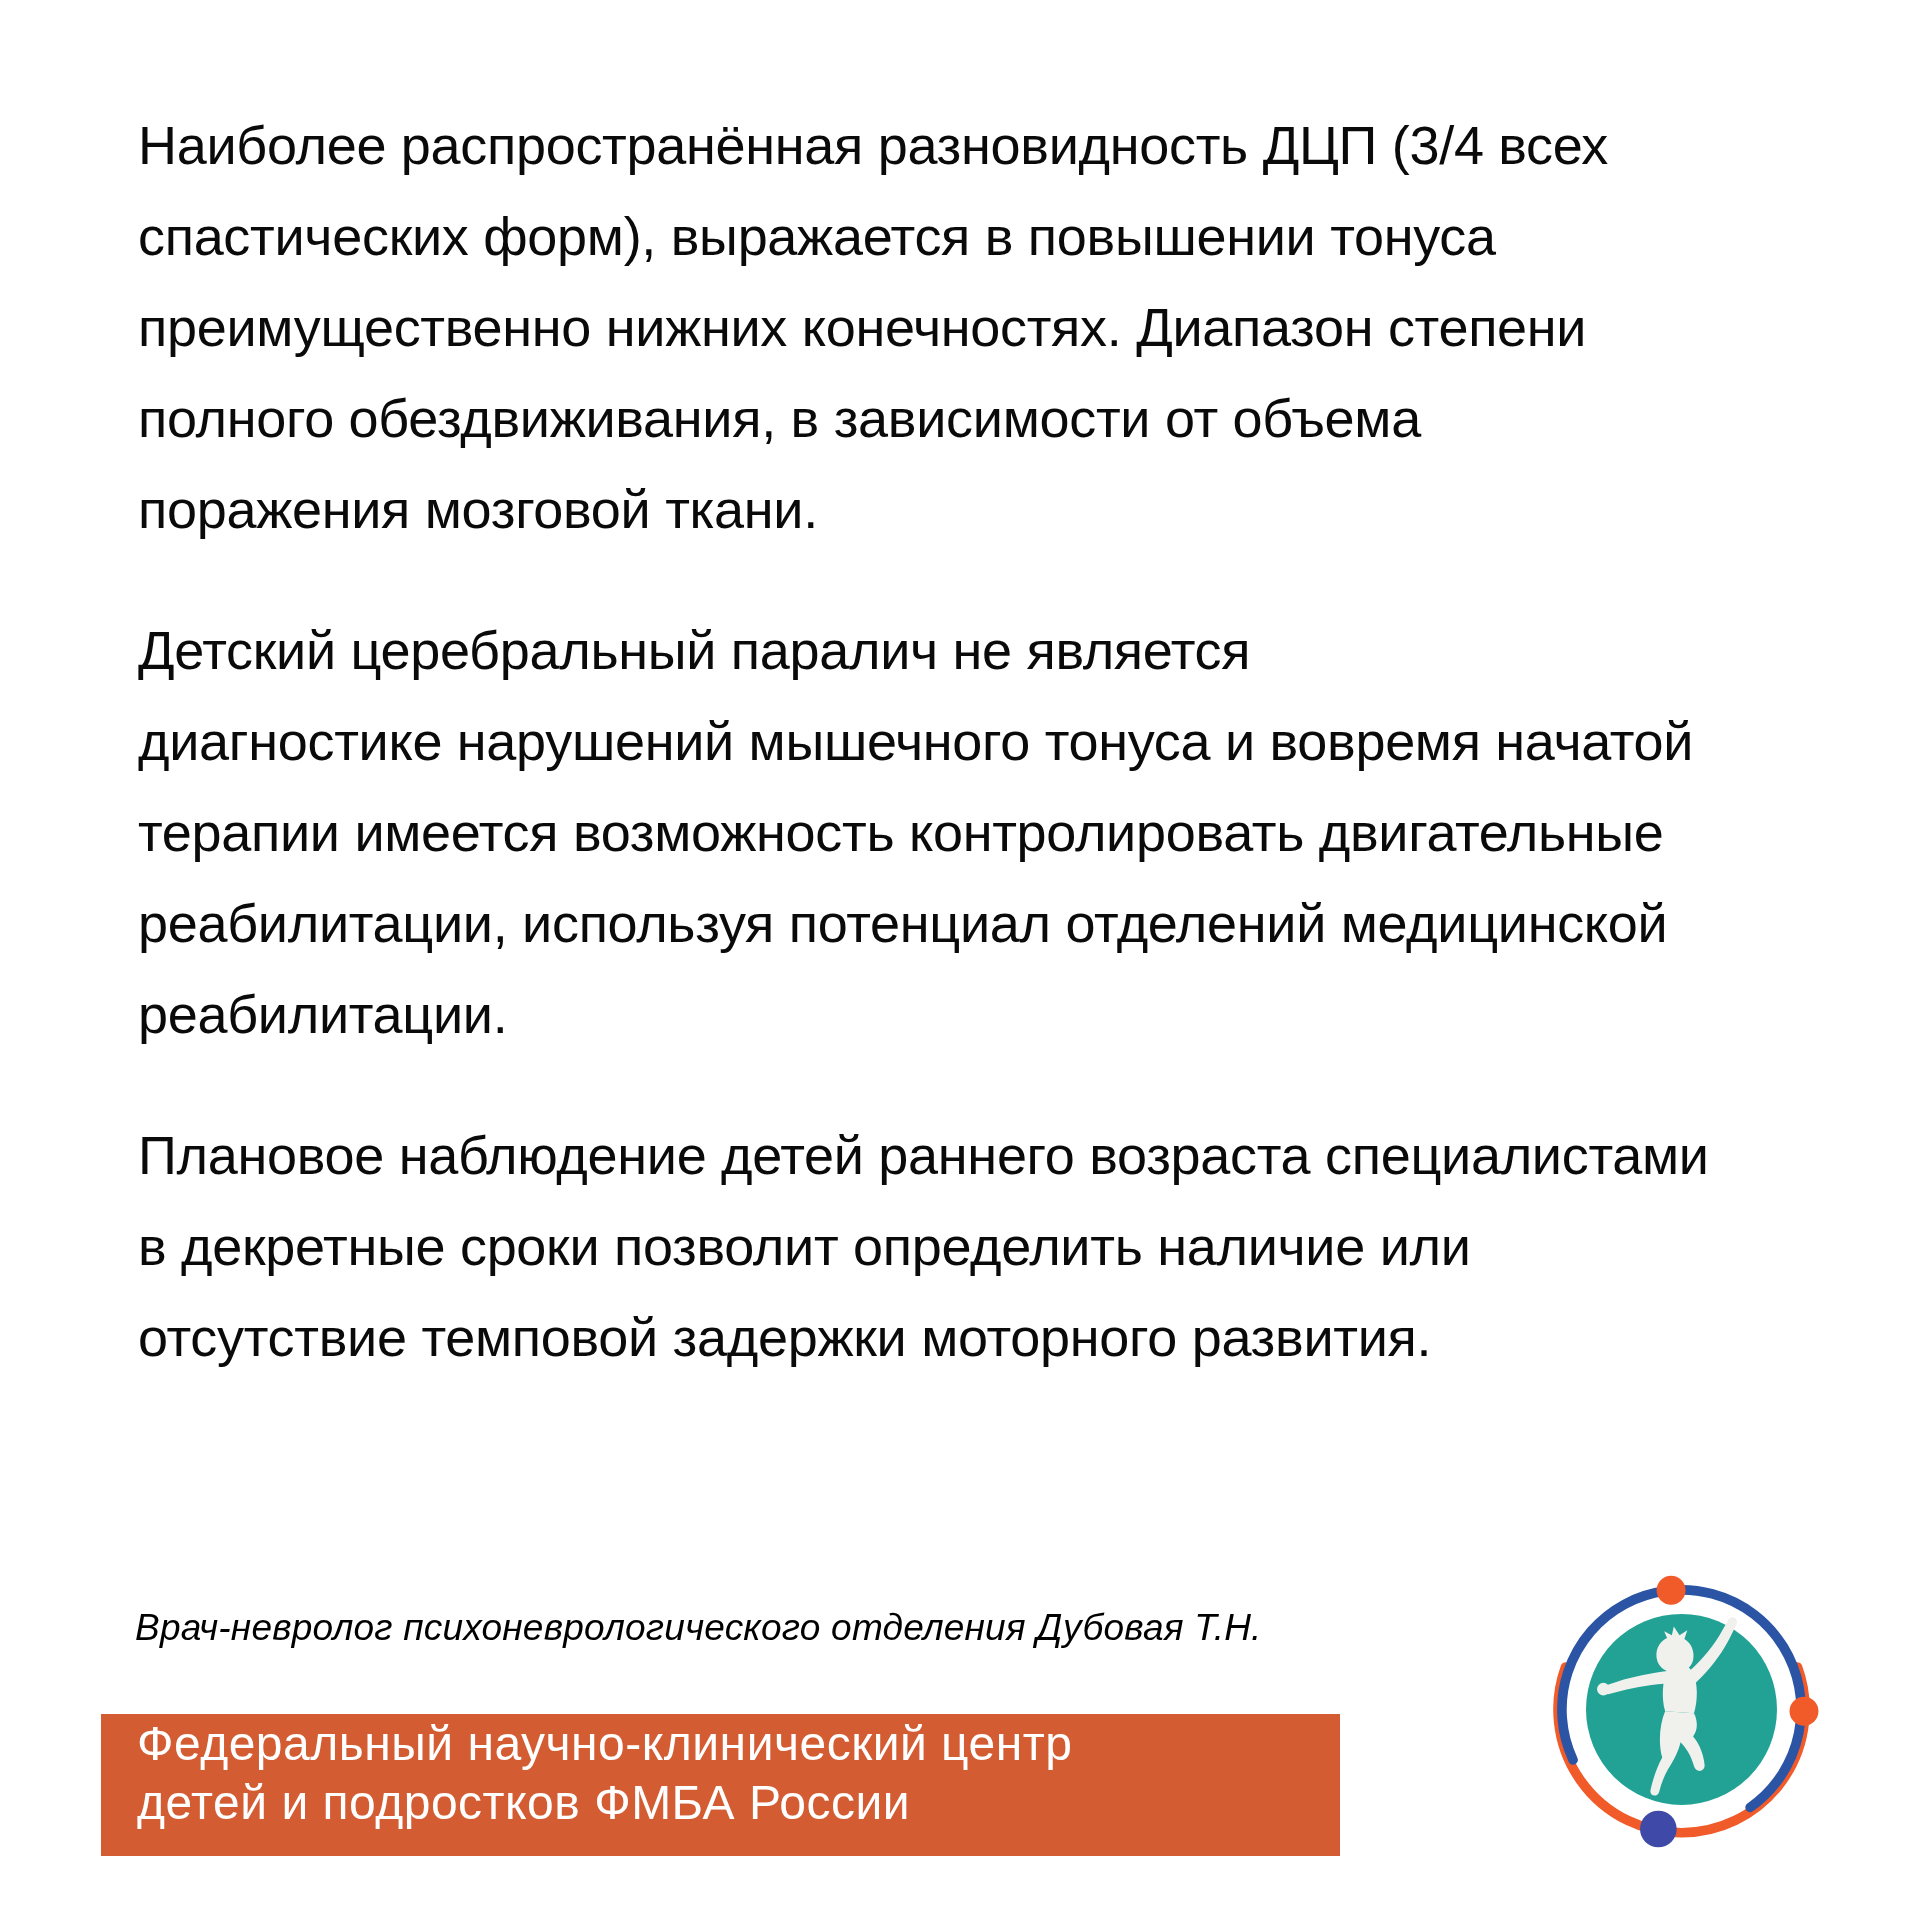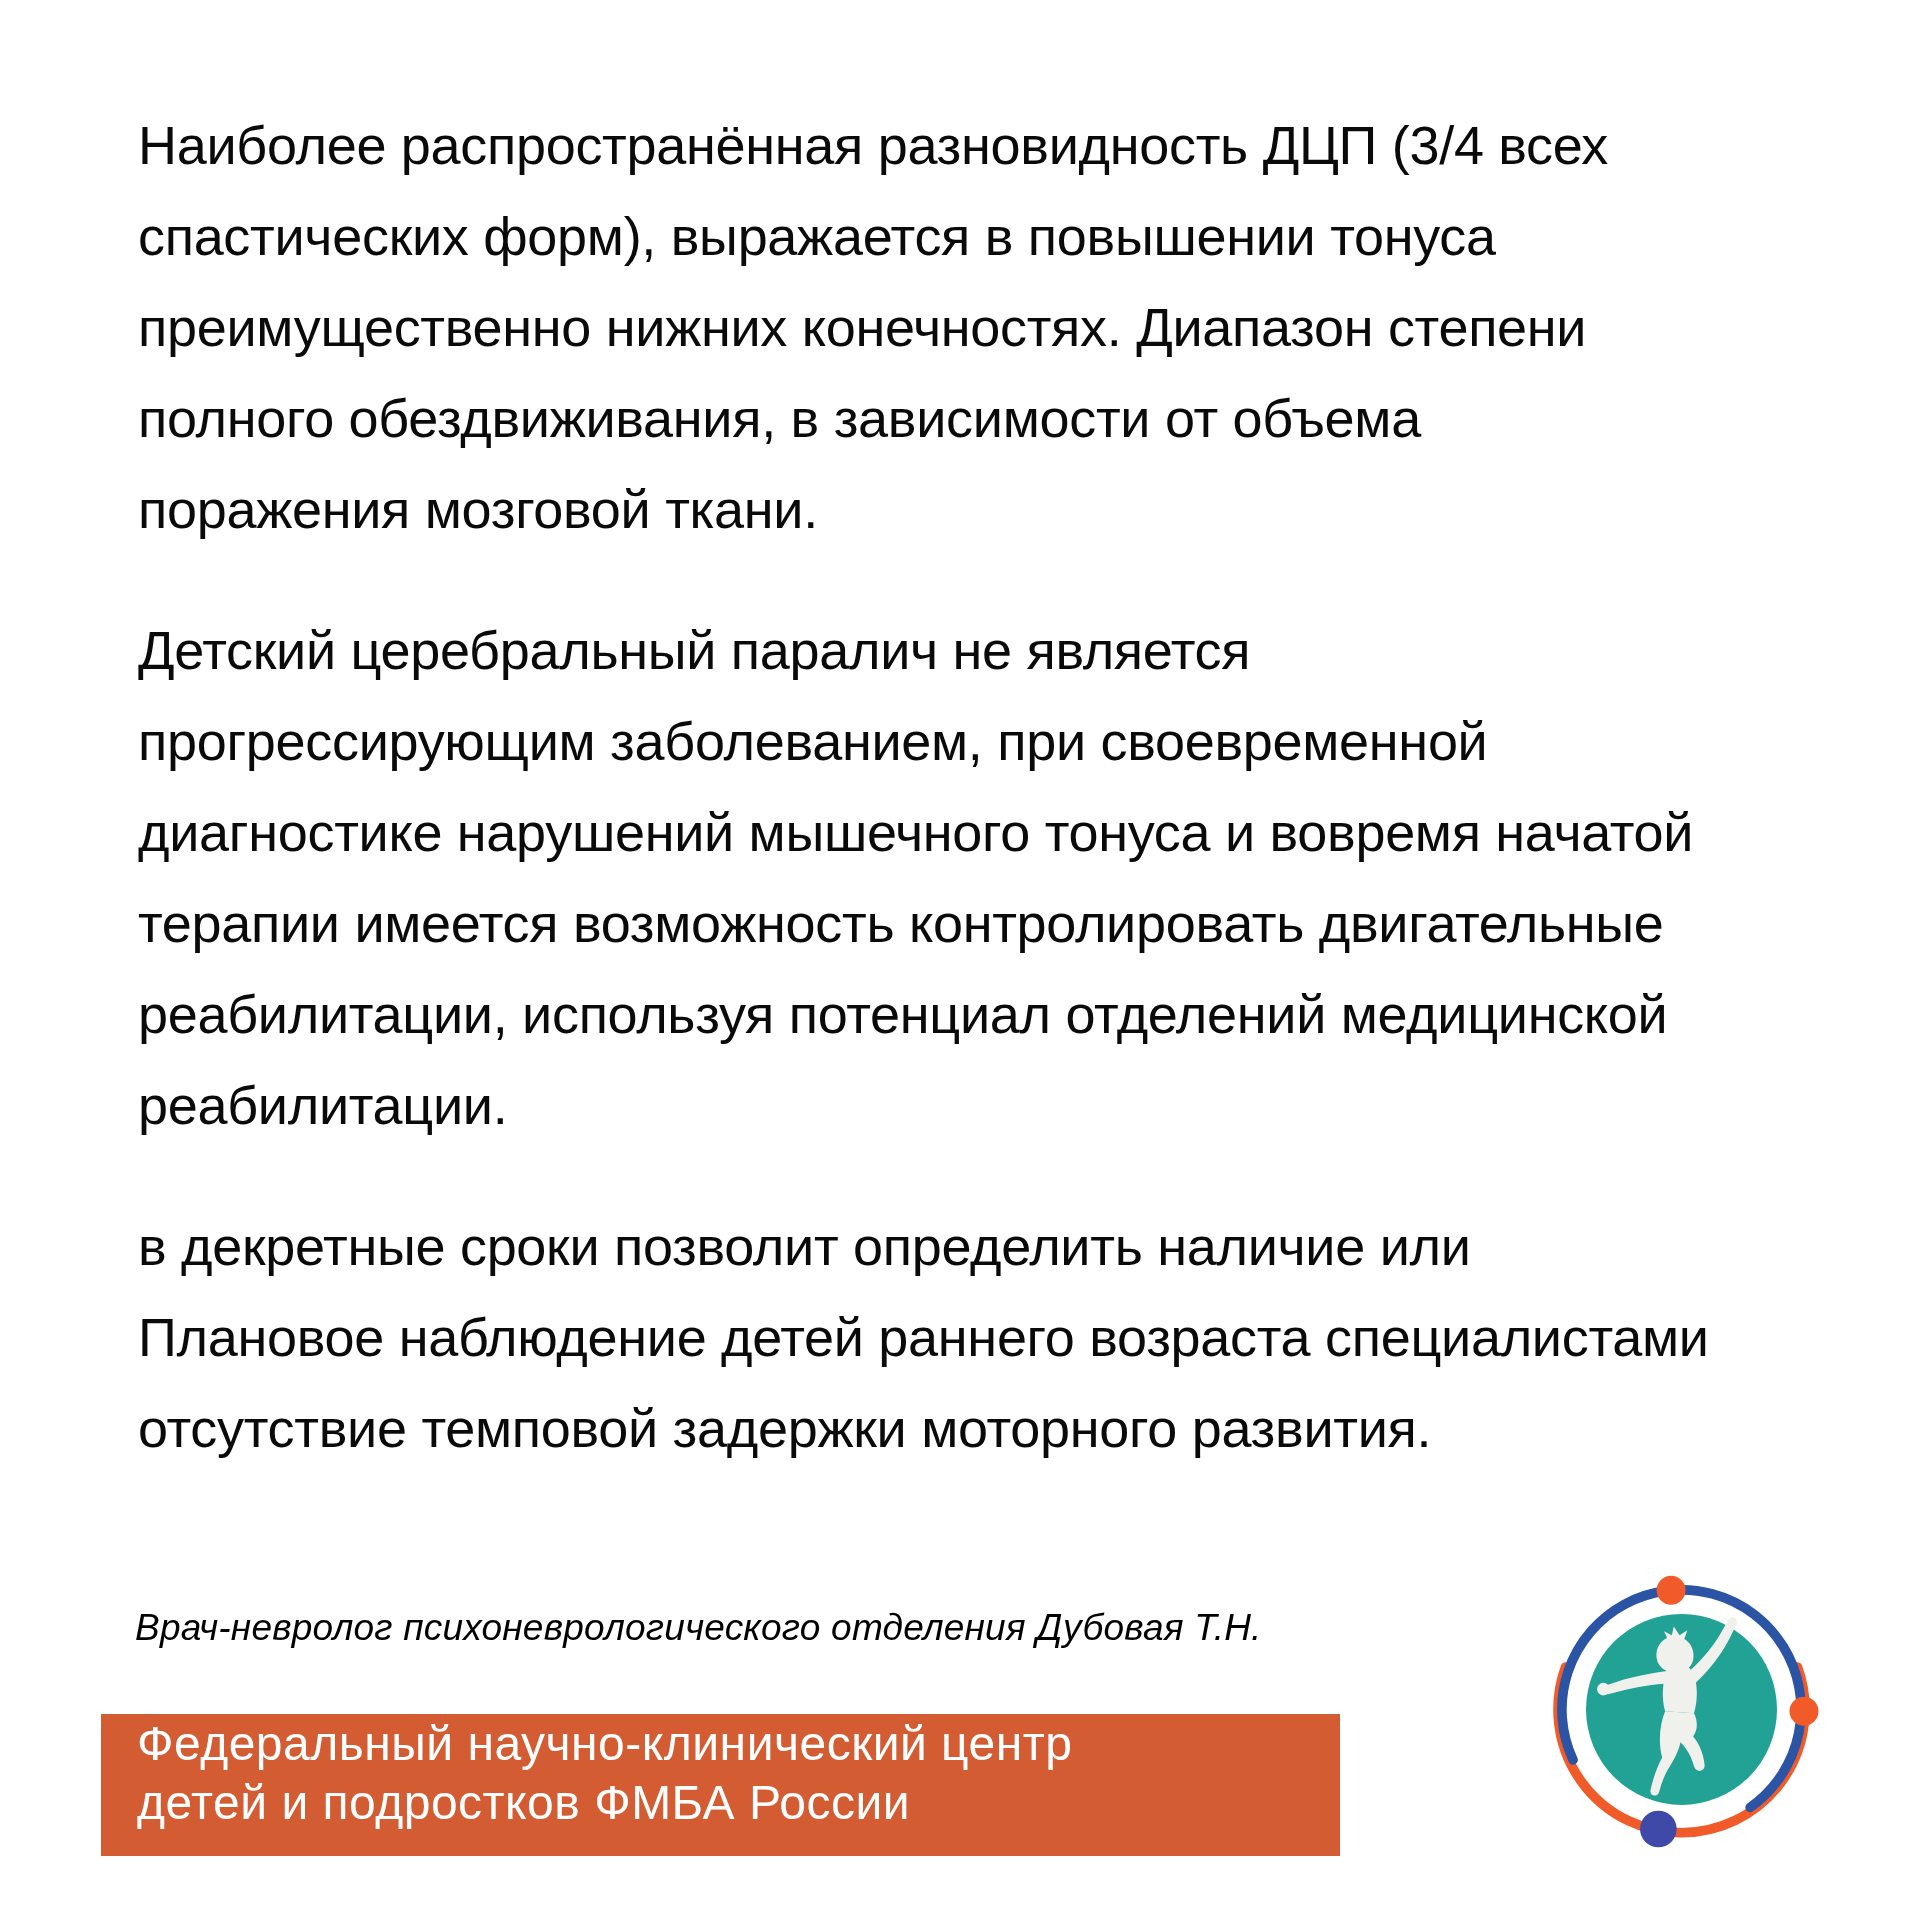"прогрессирующим заболеванием, при" div.line { html: <div>прогрессирующим заболеванием, при своевременной</div> -> none }
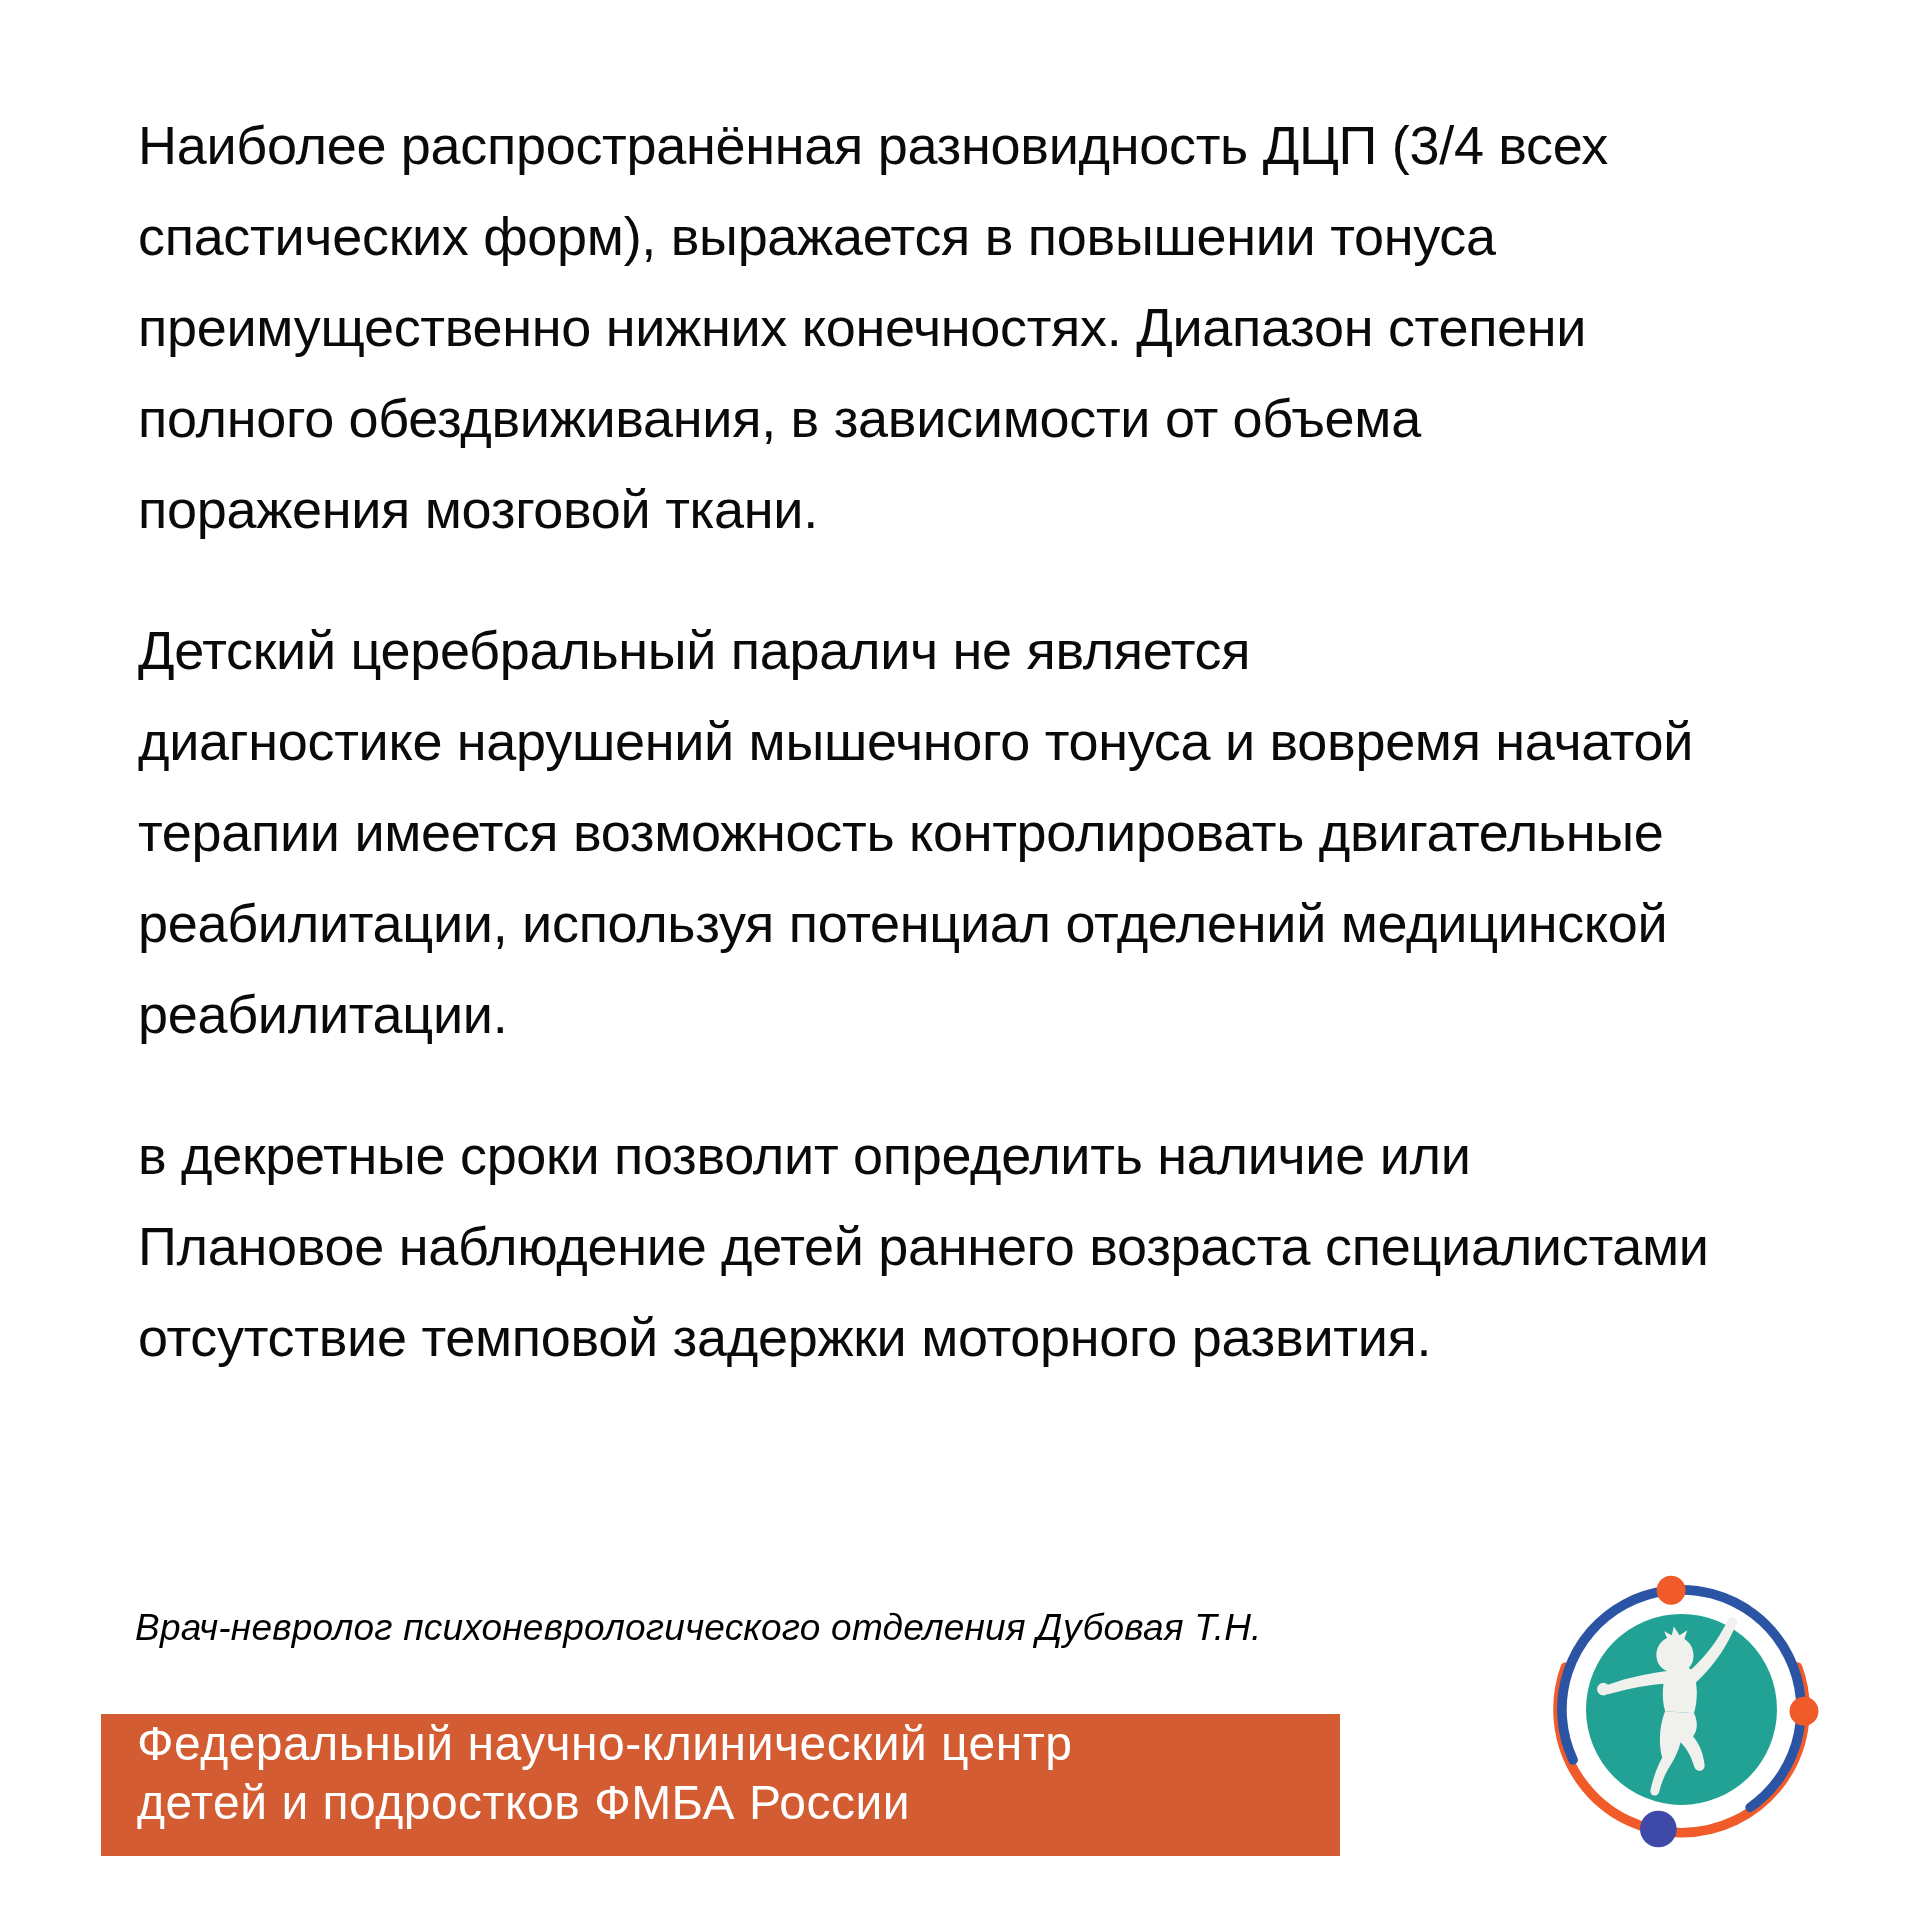"в декретные сроки позволит определить" div.line { order: before "Плановое наблюдение детей раннего" -> after "Плановое наблюдение детей раннего" }
